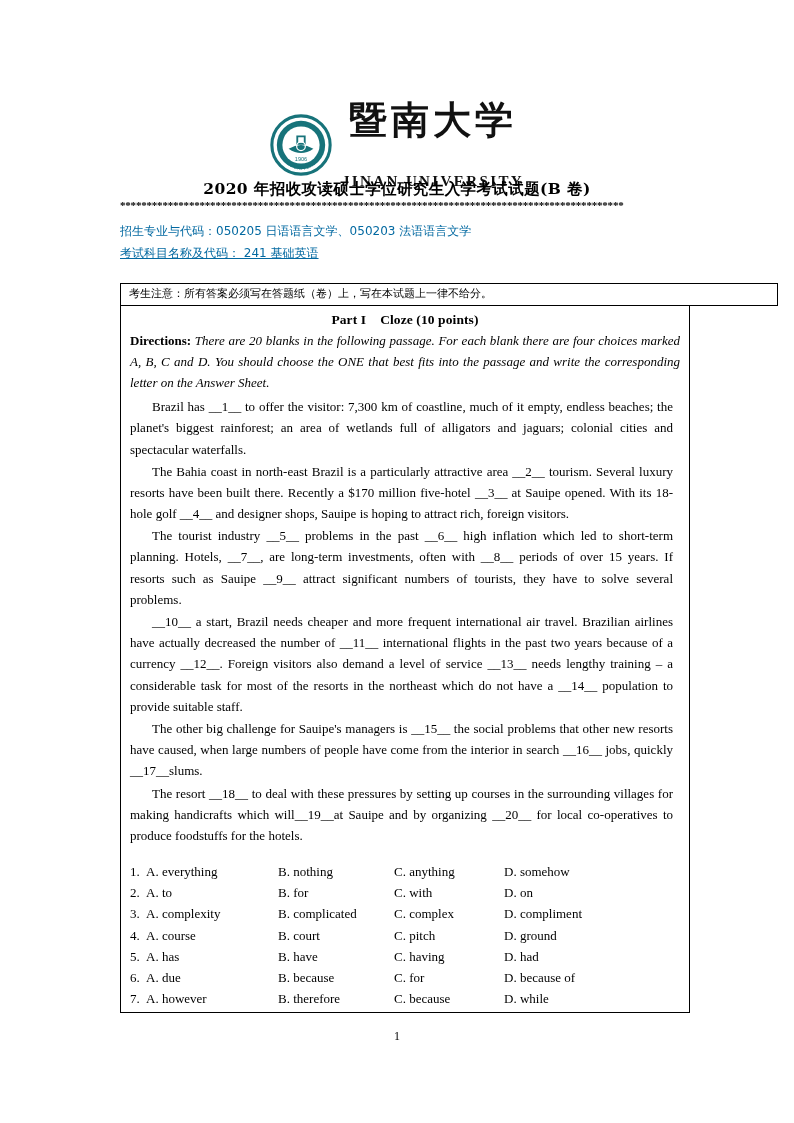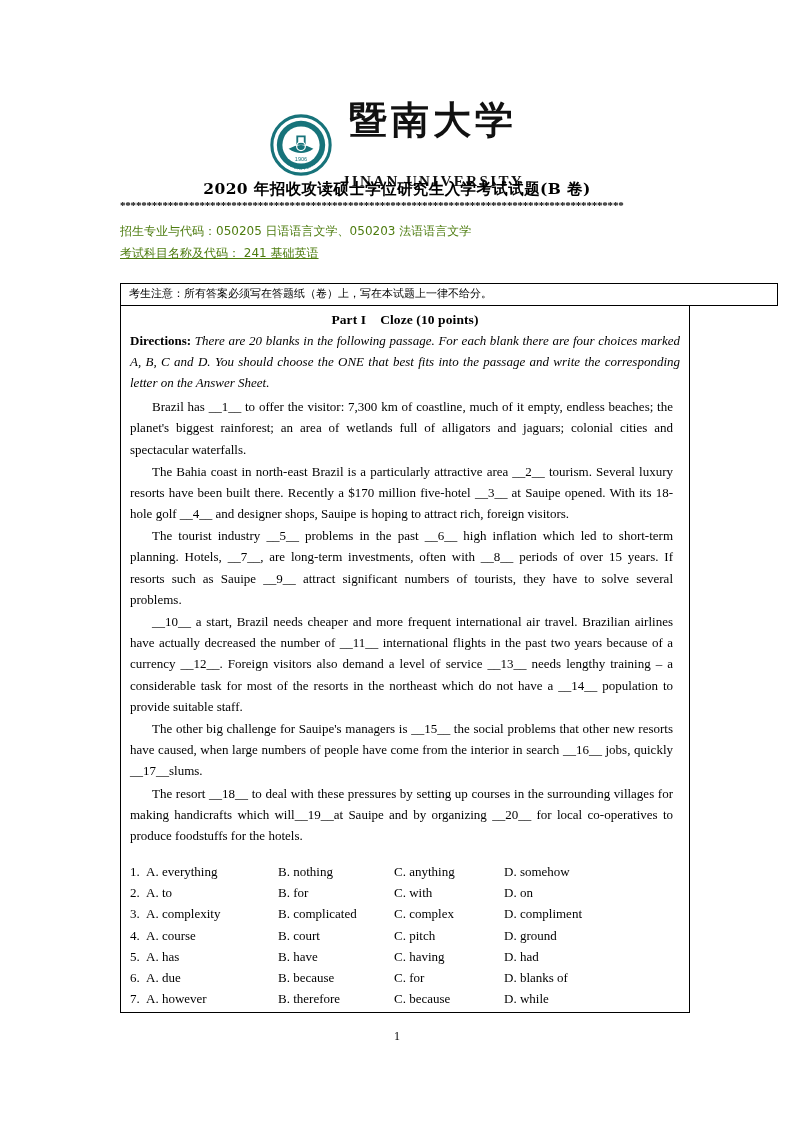"招生专业与代码：050205 日语语言文学、050203 法语语言文学" .meta-line { color: #4d7c0f -> #0369a1 }
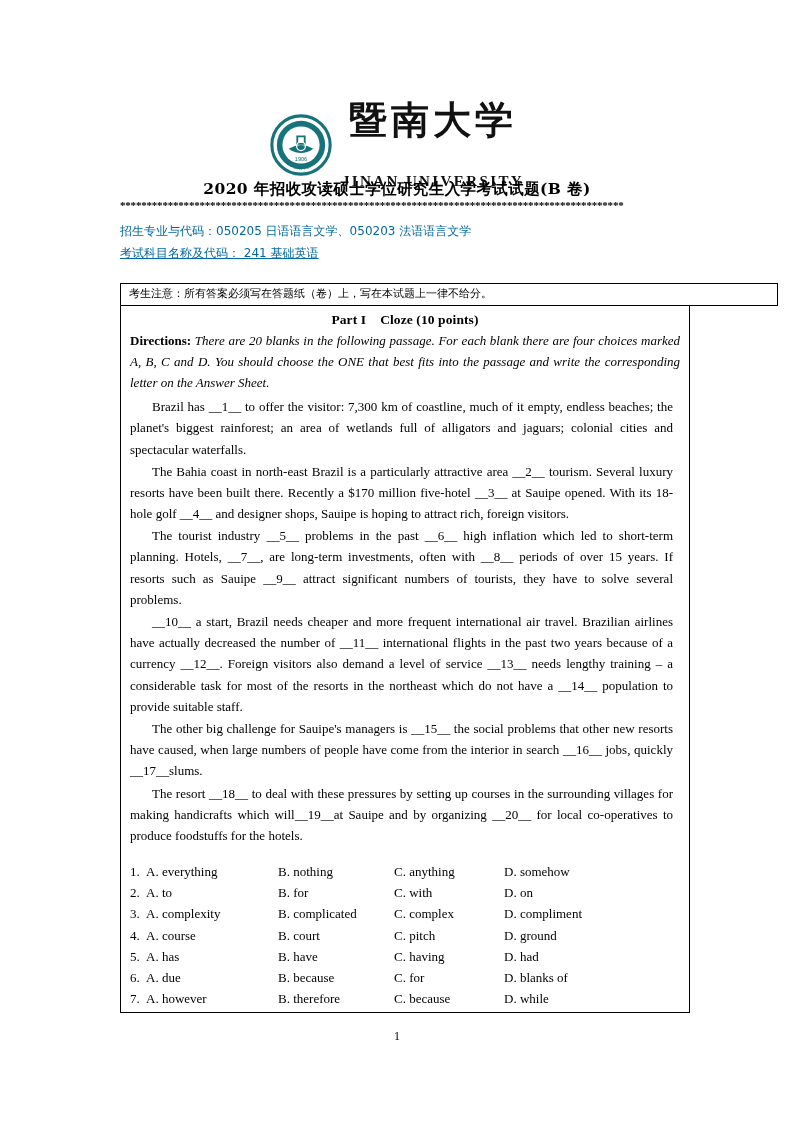"D. blanks of" span.opt-d { text: blanks -> because }
